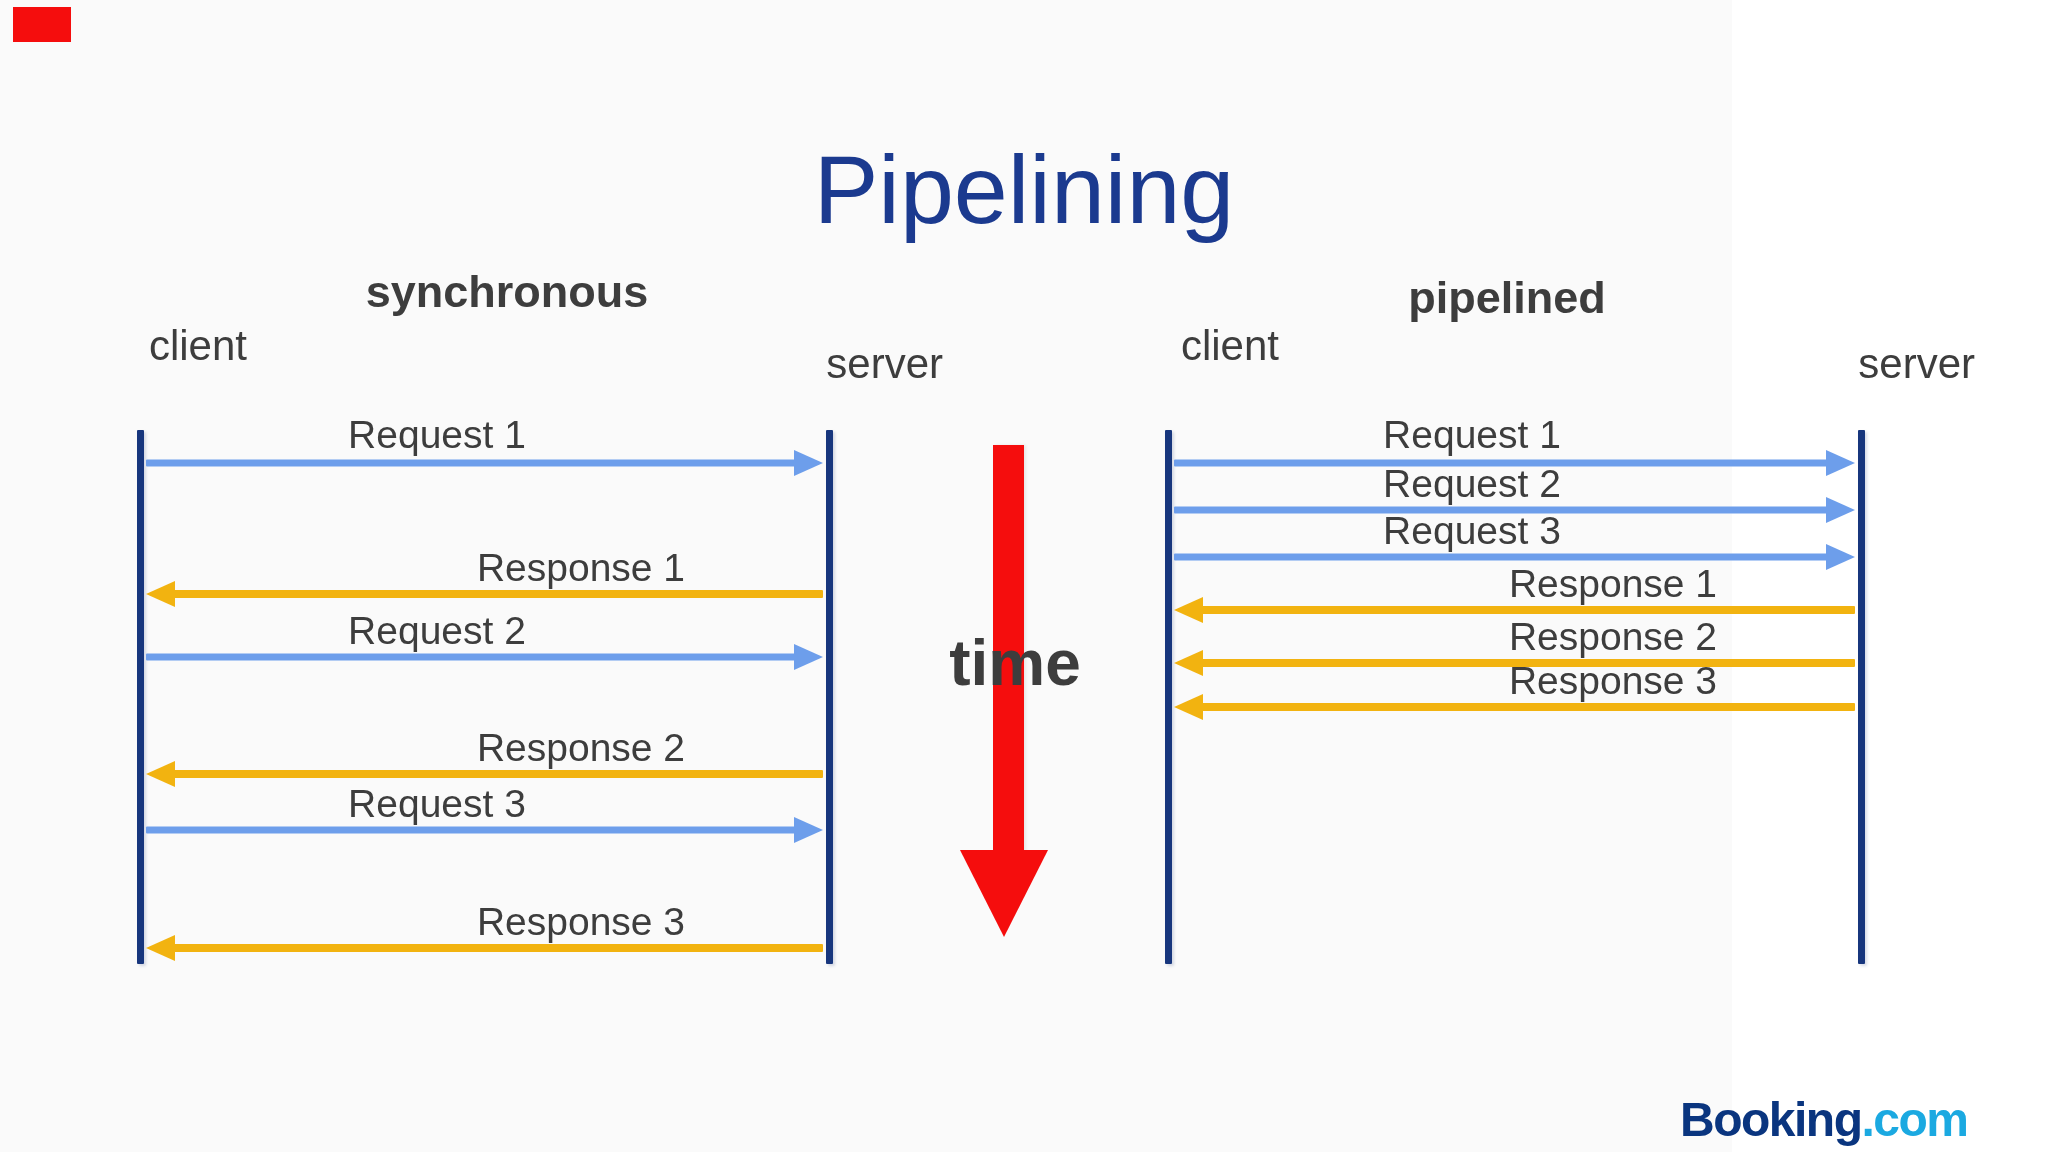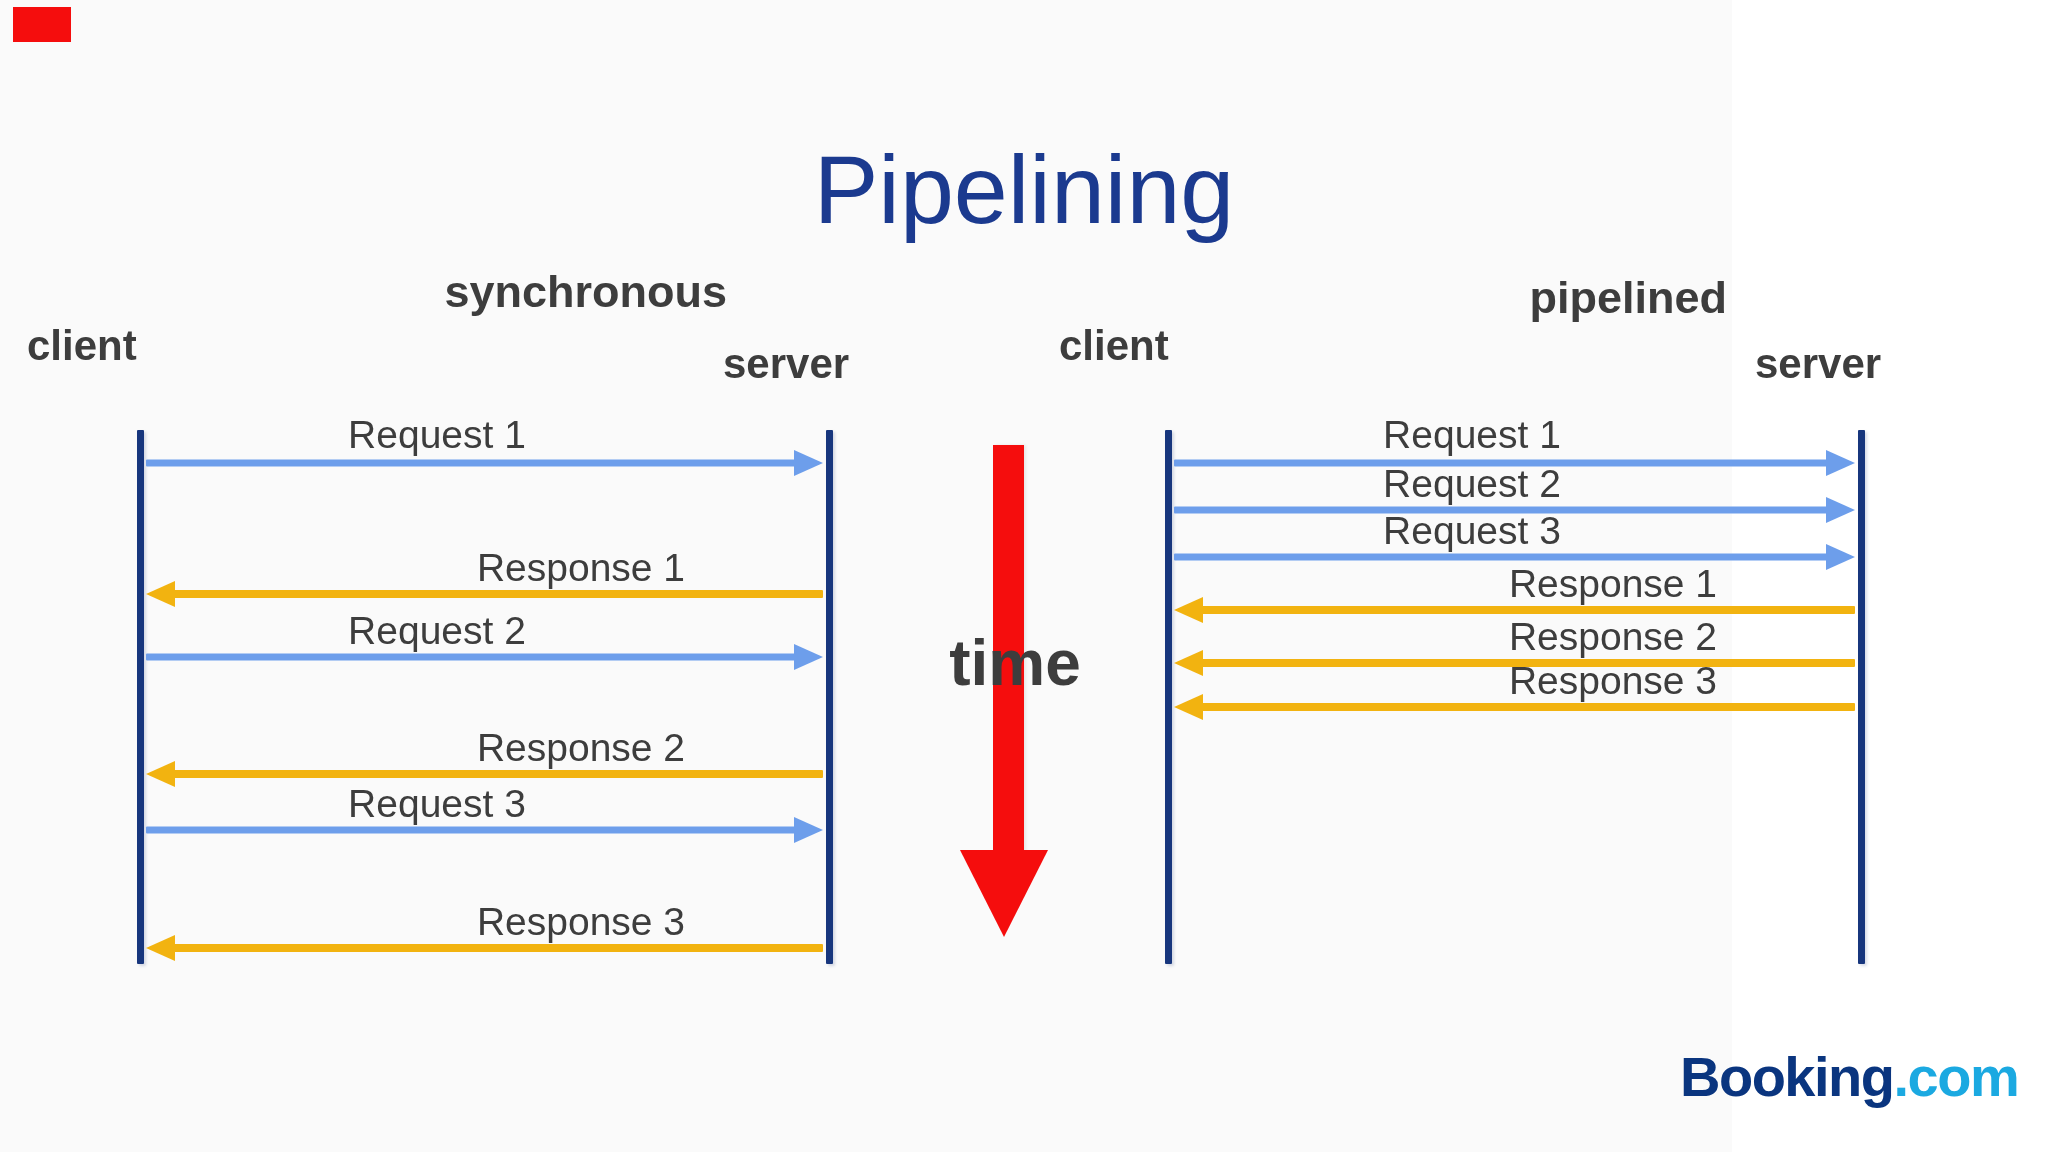"synchronous" .diagram-heading { text-align: right -> center }
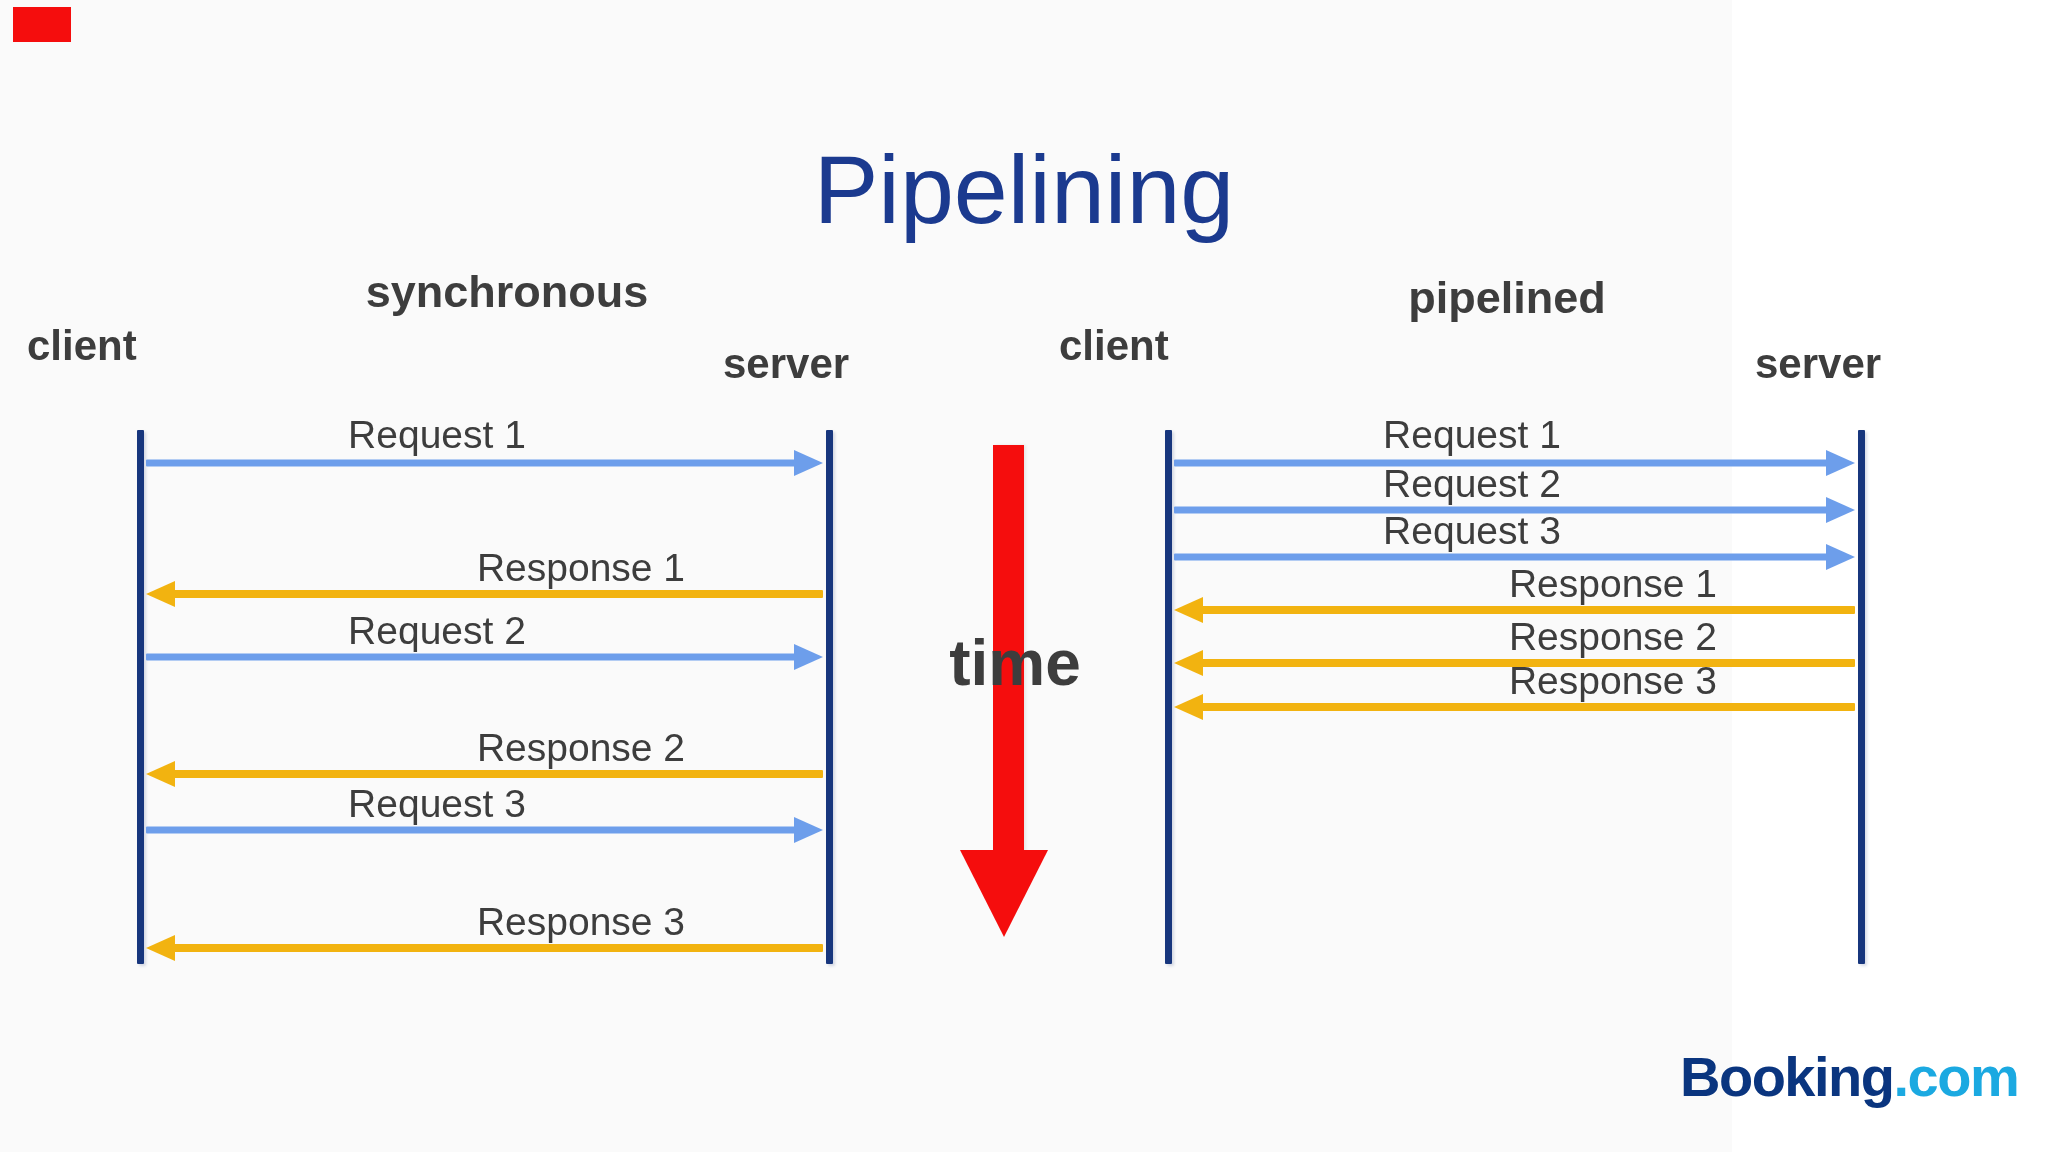"client" .actor-label { font-weight: 700 -> 400; text-align: left -> right }
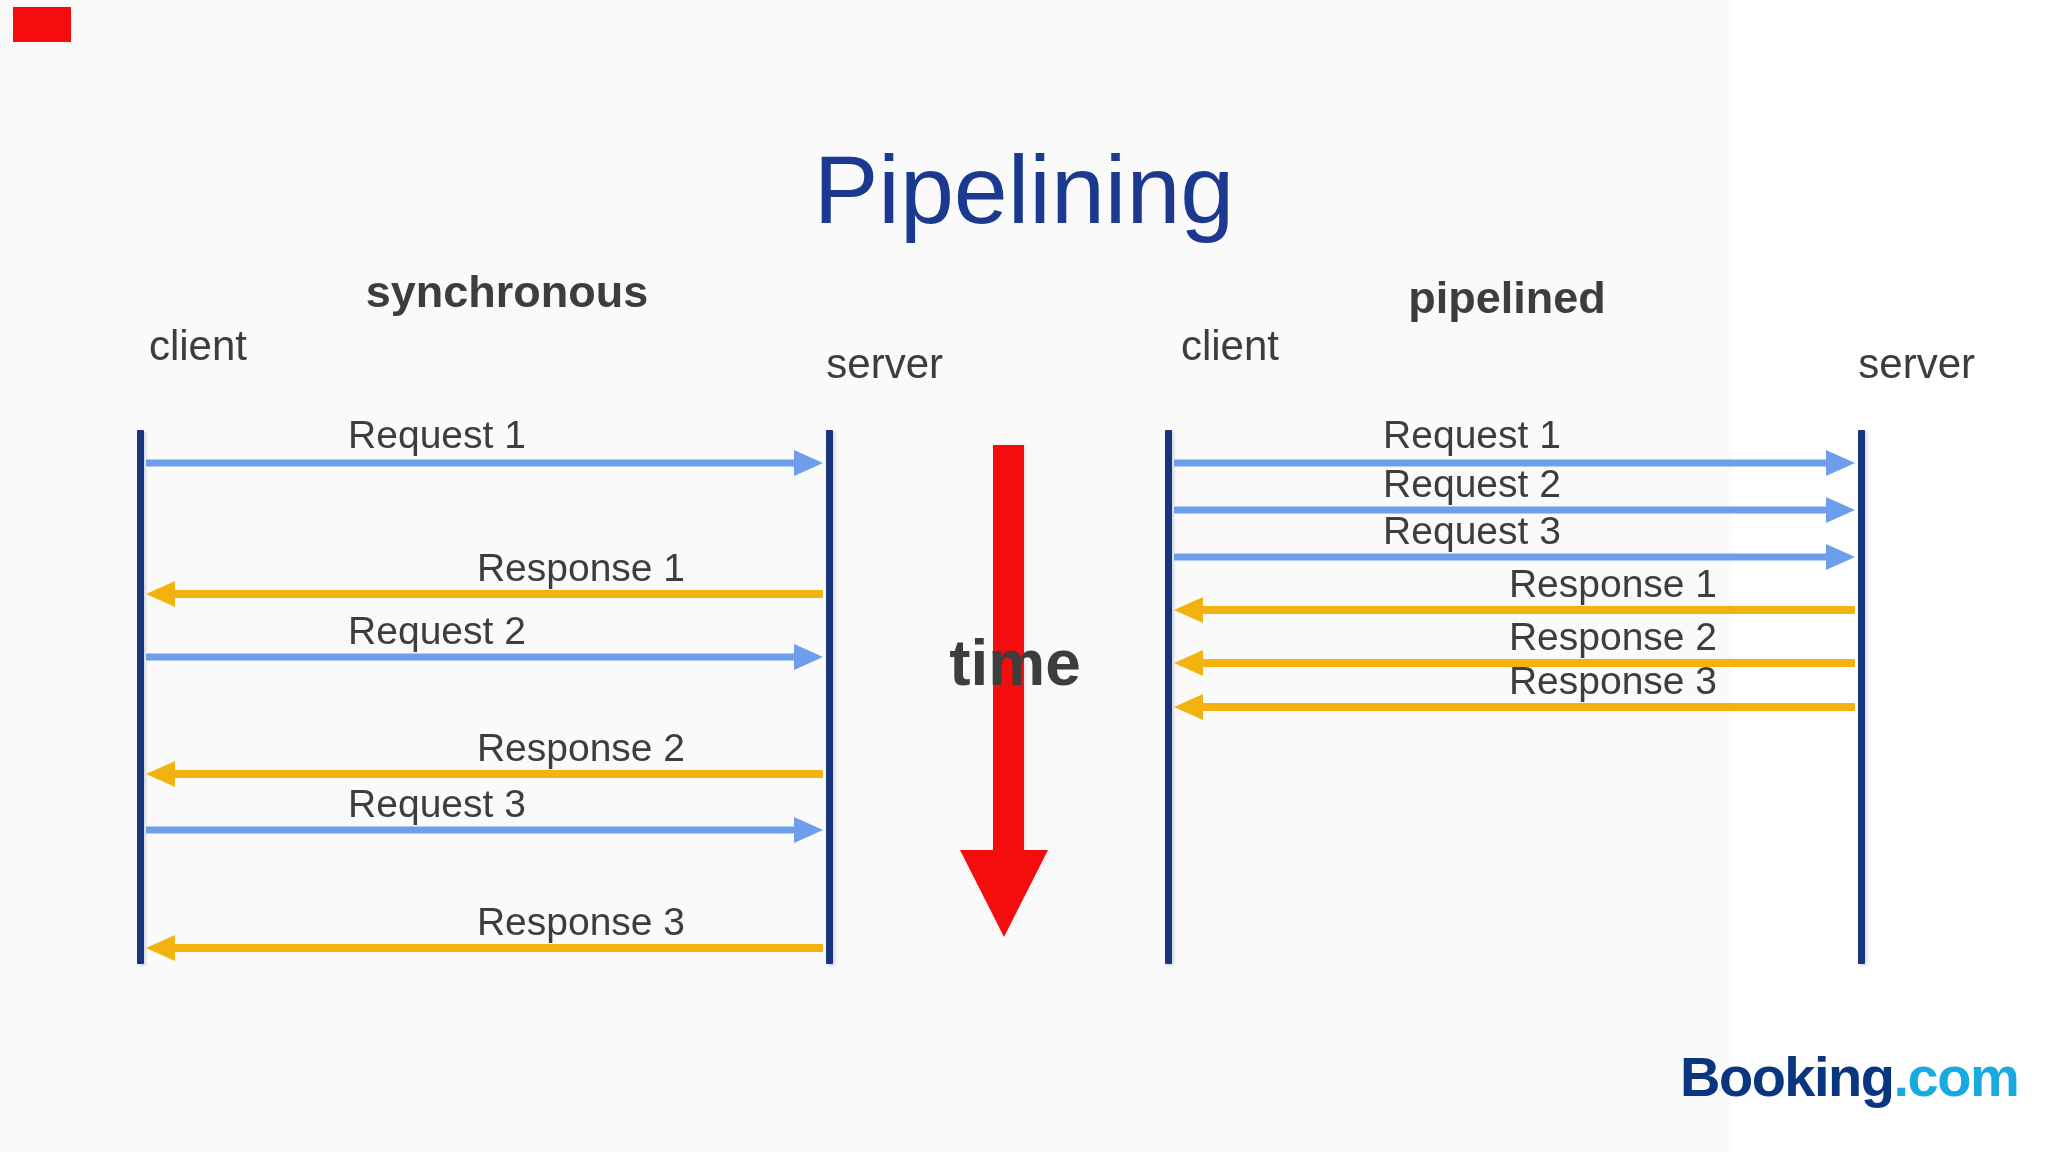"Booking.com" .logo { font-size: 56px -> 48px; top: 1044px -> 1092px }
